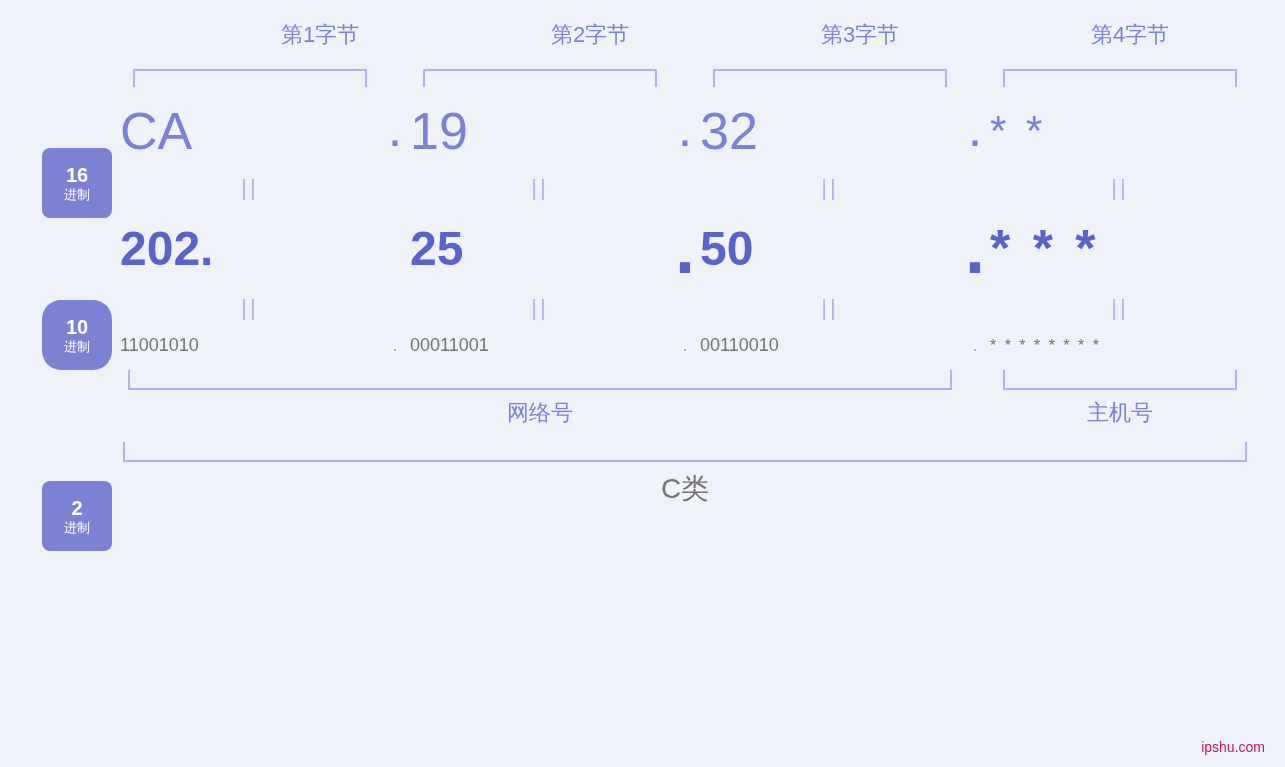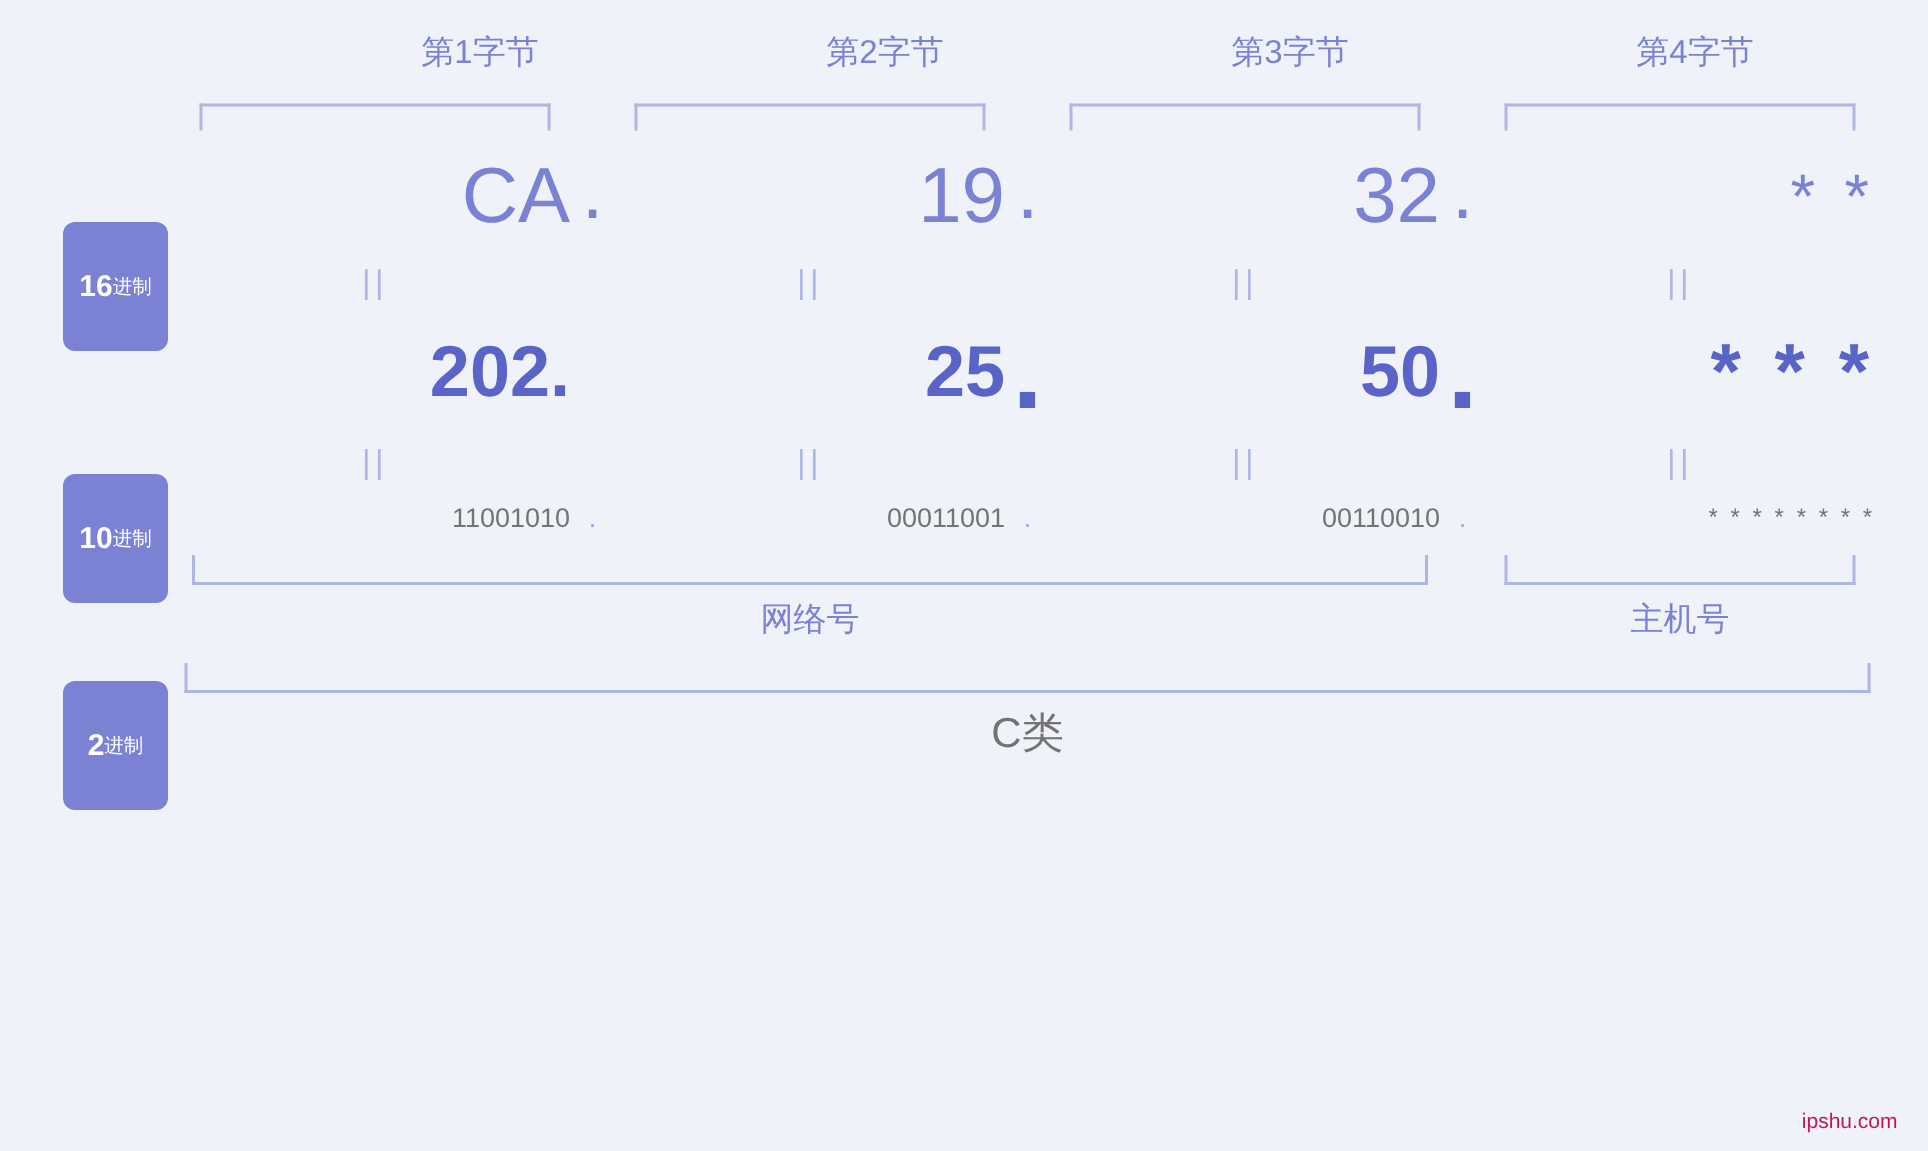"CA" .cell { text-align: right -> left }
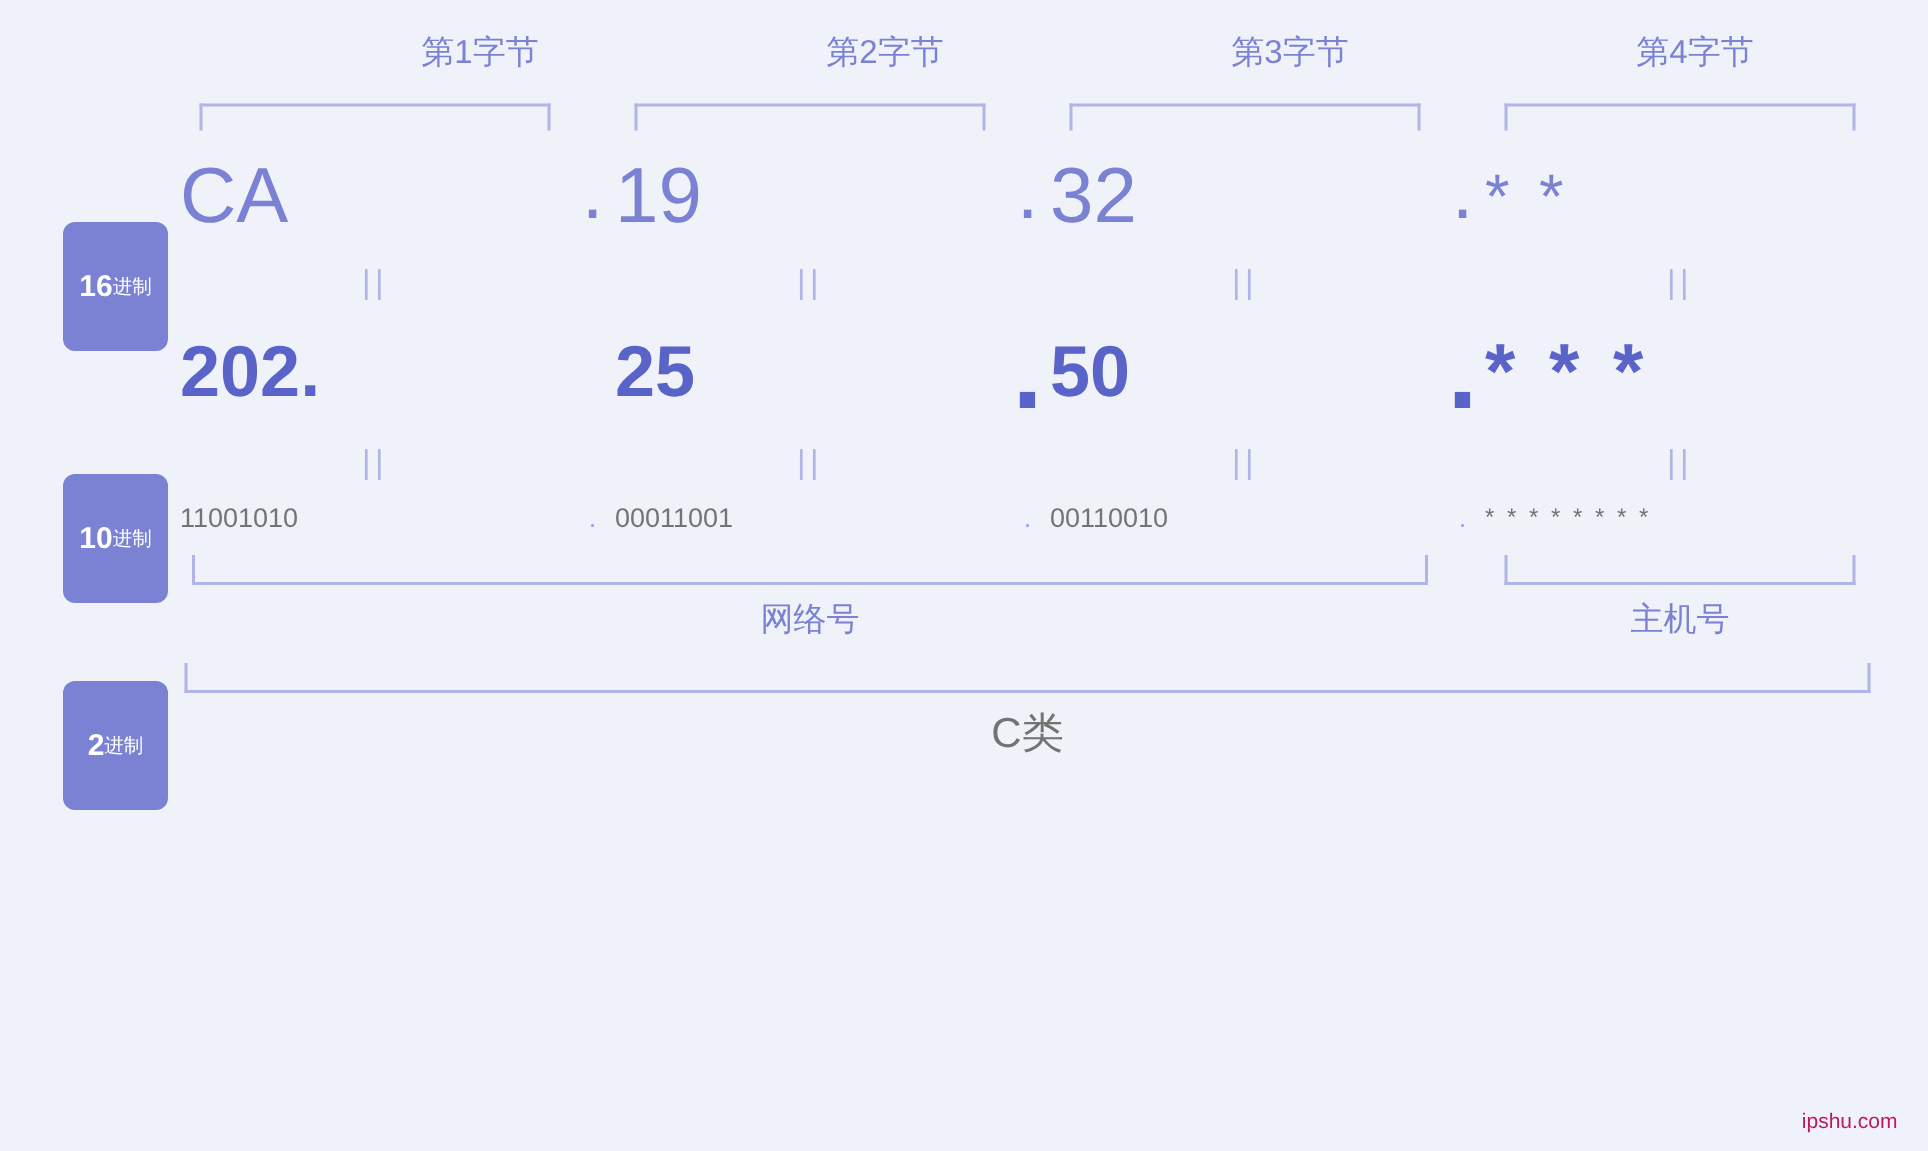"16" .badge { flex-direction: row -> column; height: 86px -> 70px }
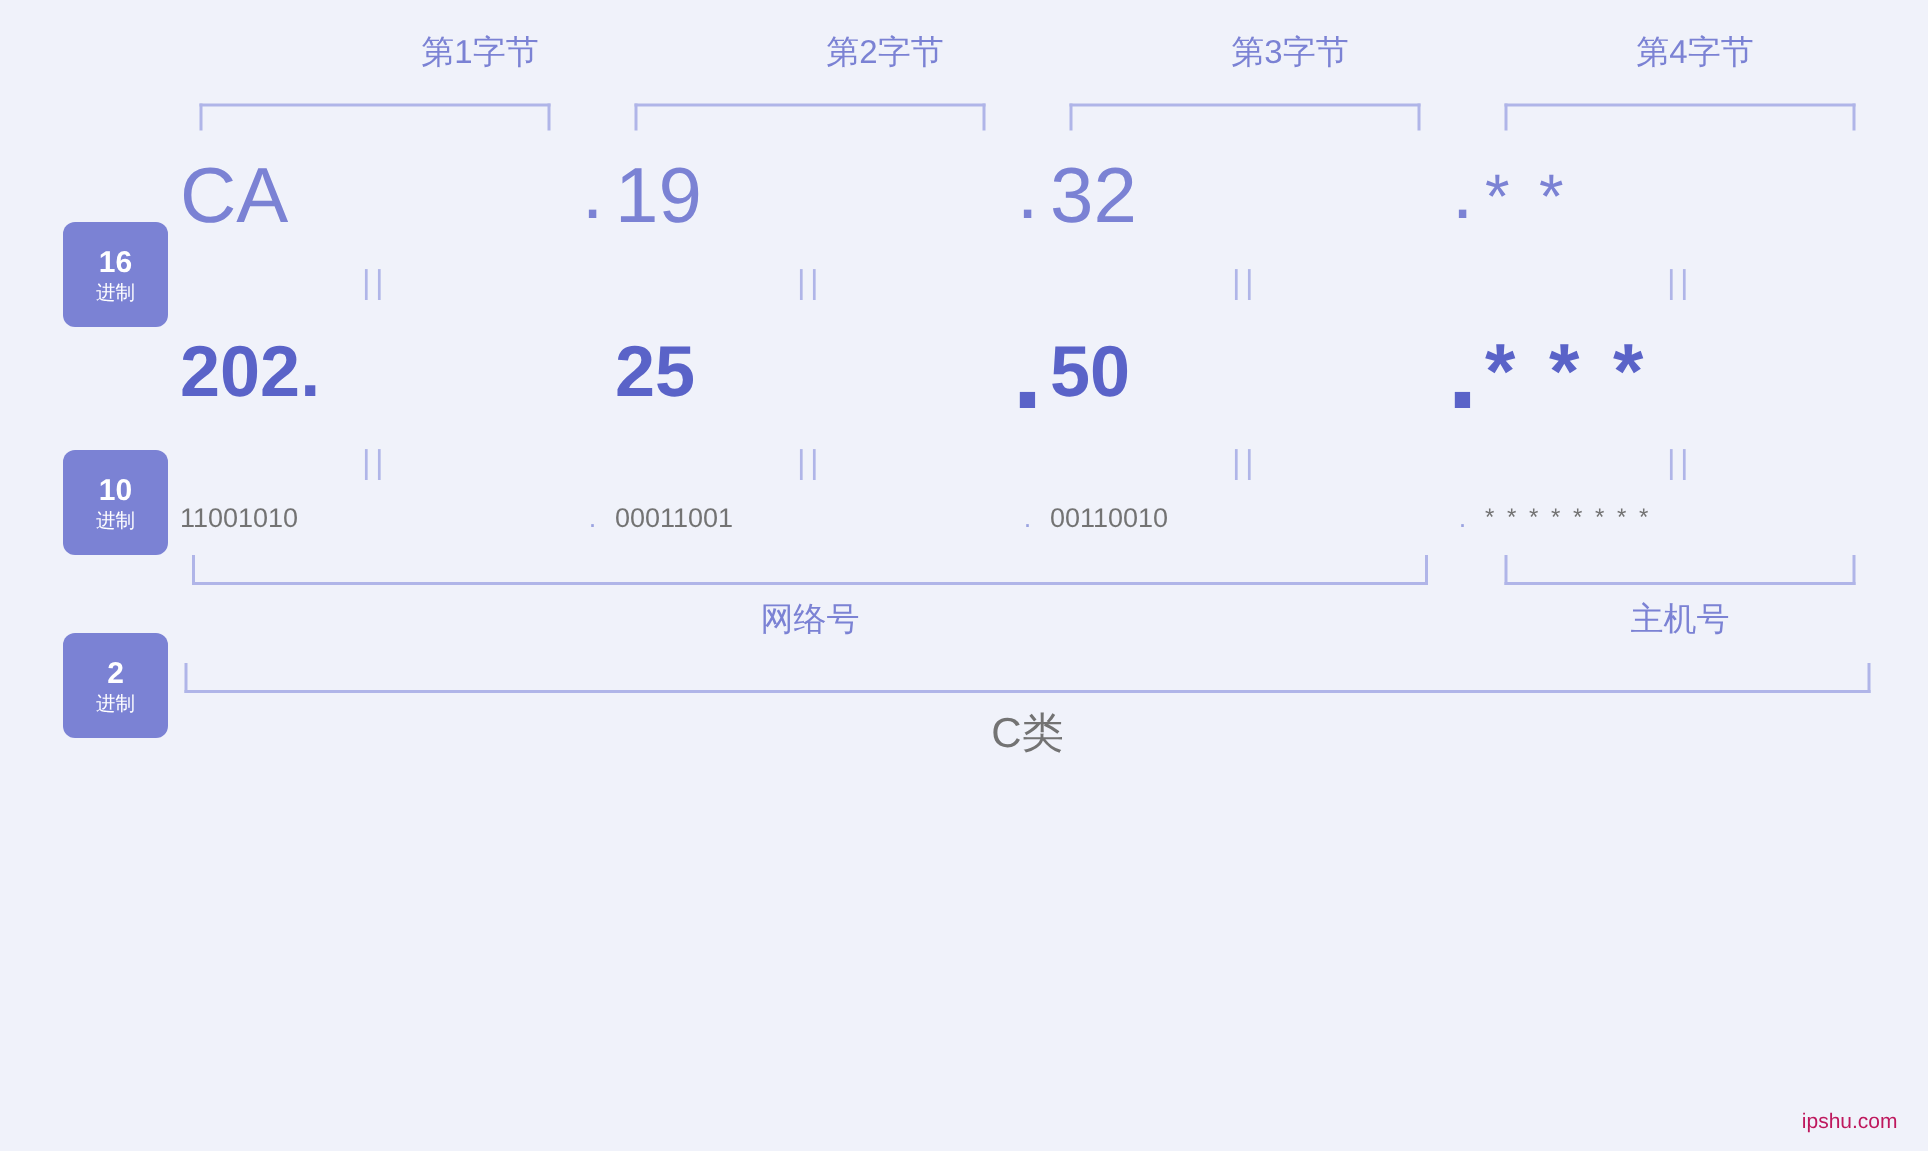"10" div.badge { border-radius: none -> 19px; margin-bottom: 52px -> 111px }
